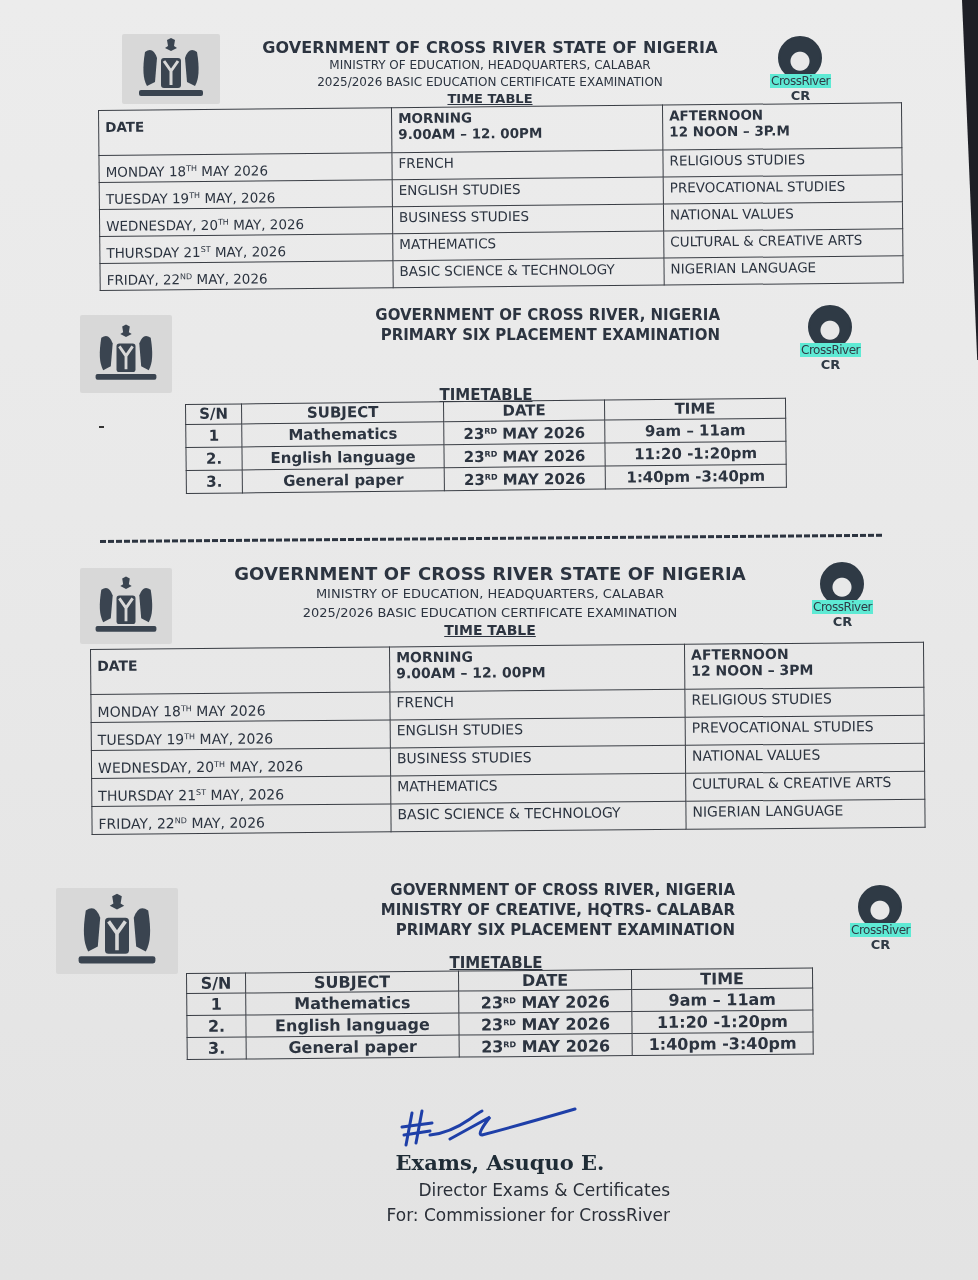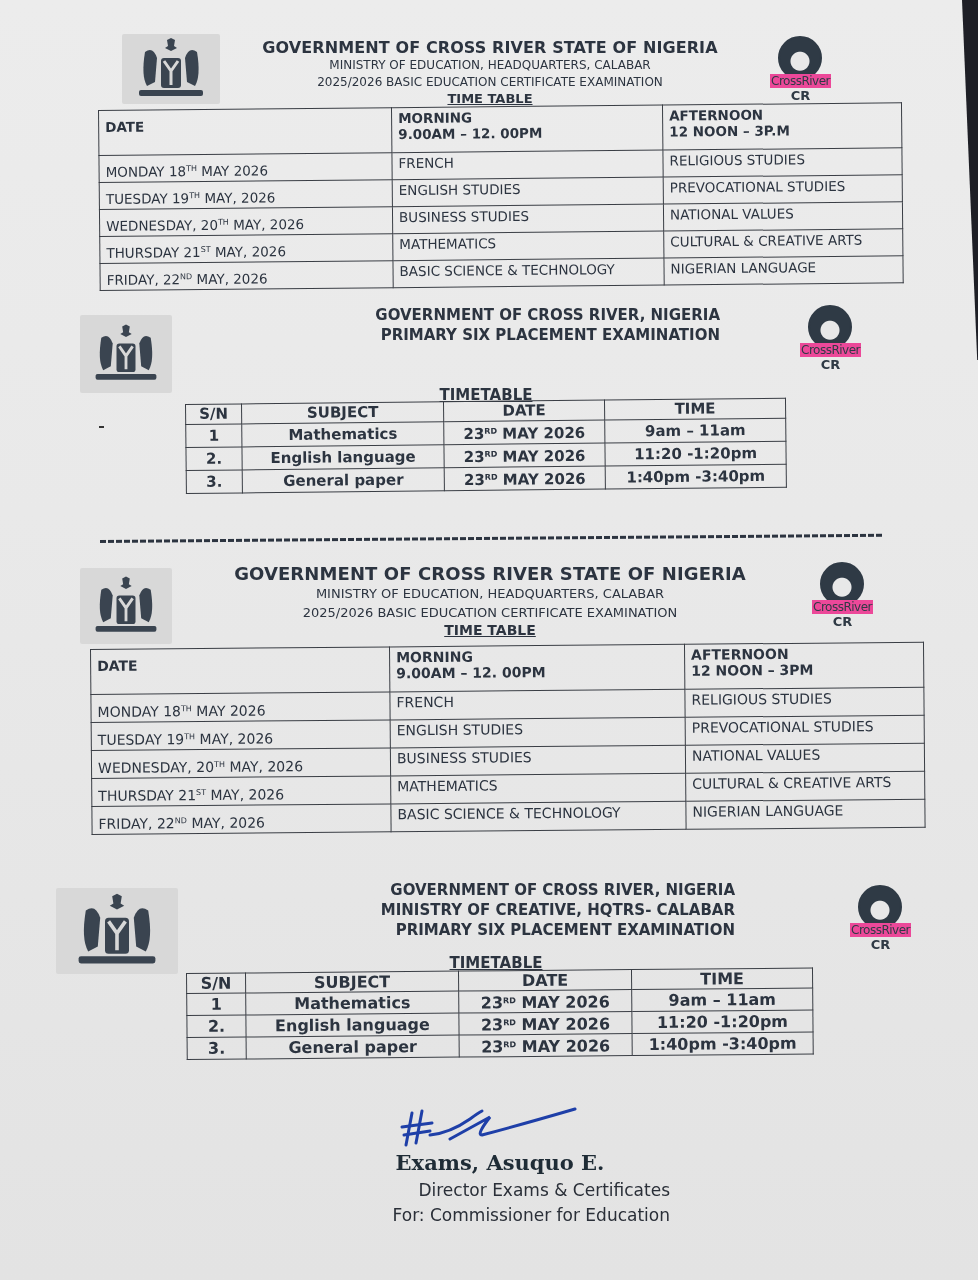"CrossRiver" .crlogo .word { background: #ec4899 -> #5eead4 }
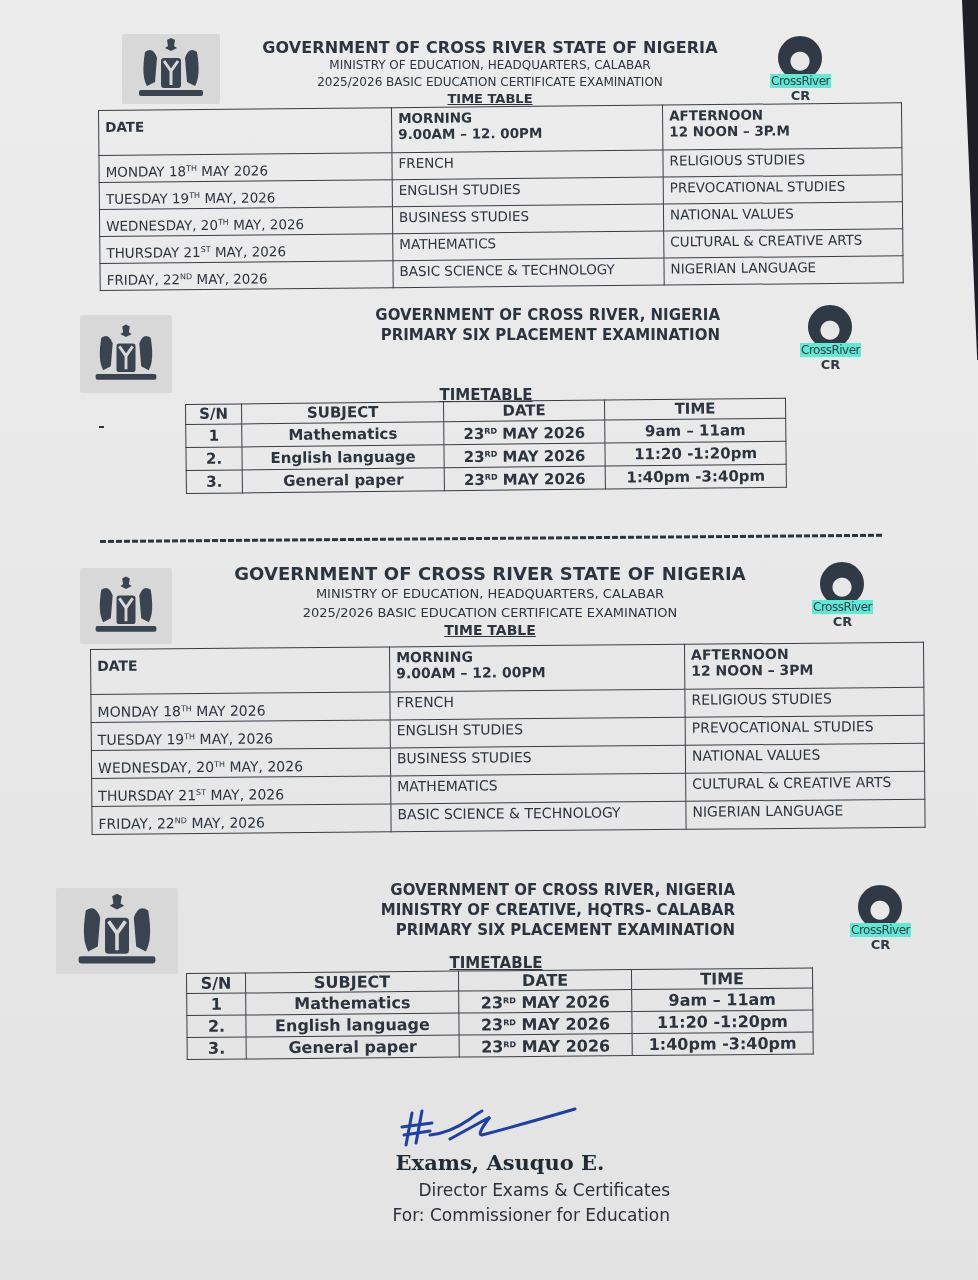"For: Commissioner for Education" div.sigtitle { text: Education -> CrossRiver }
